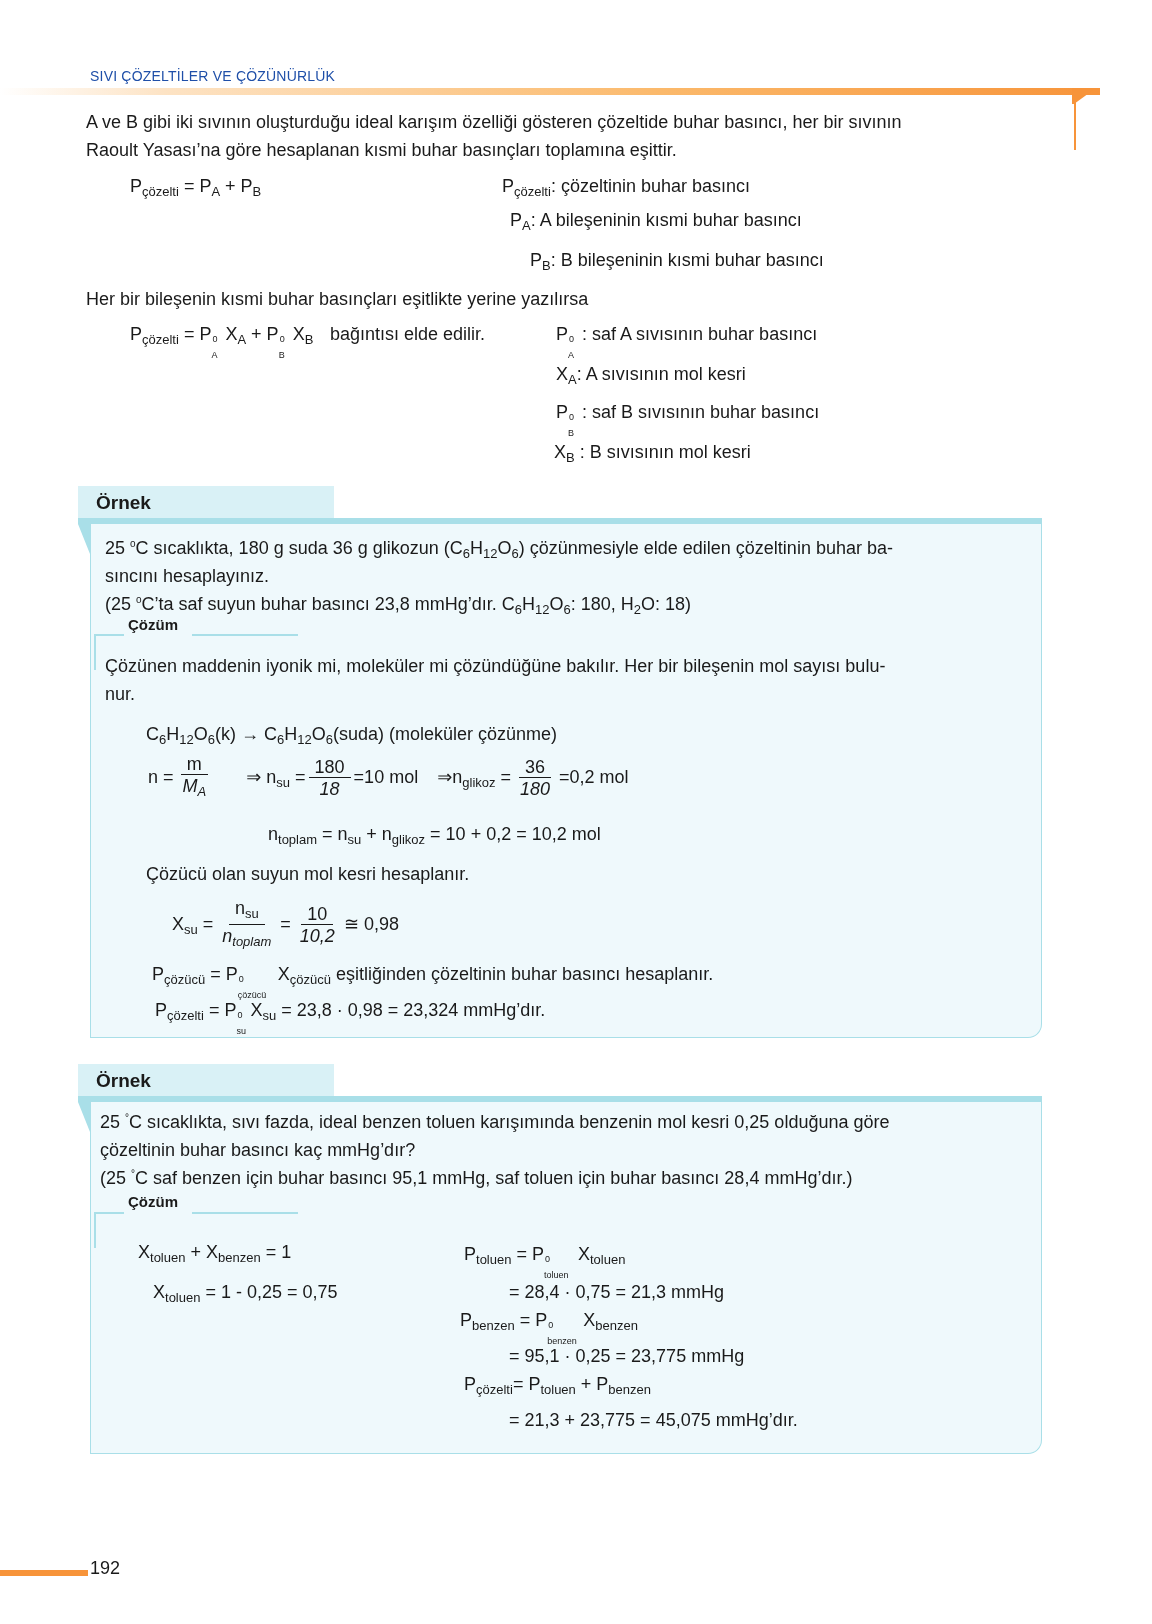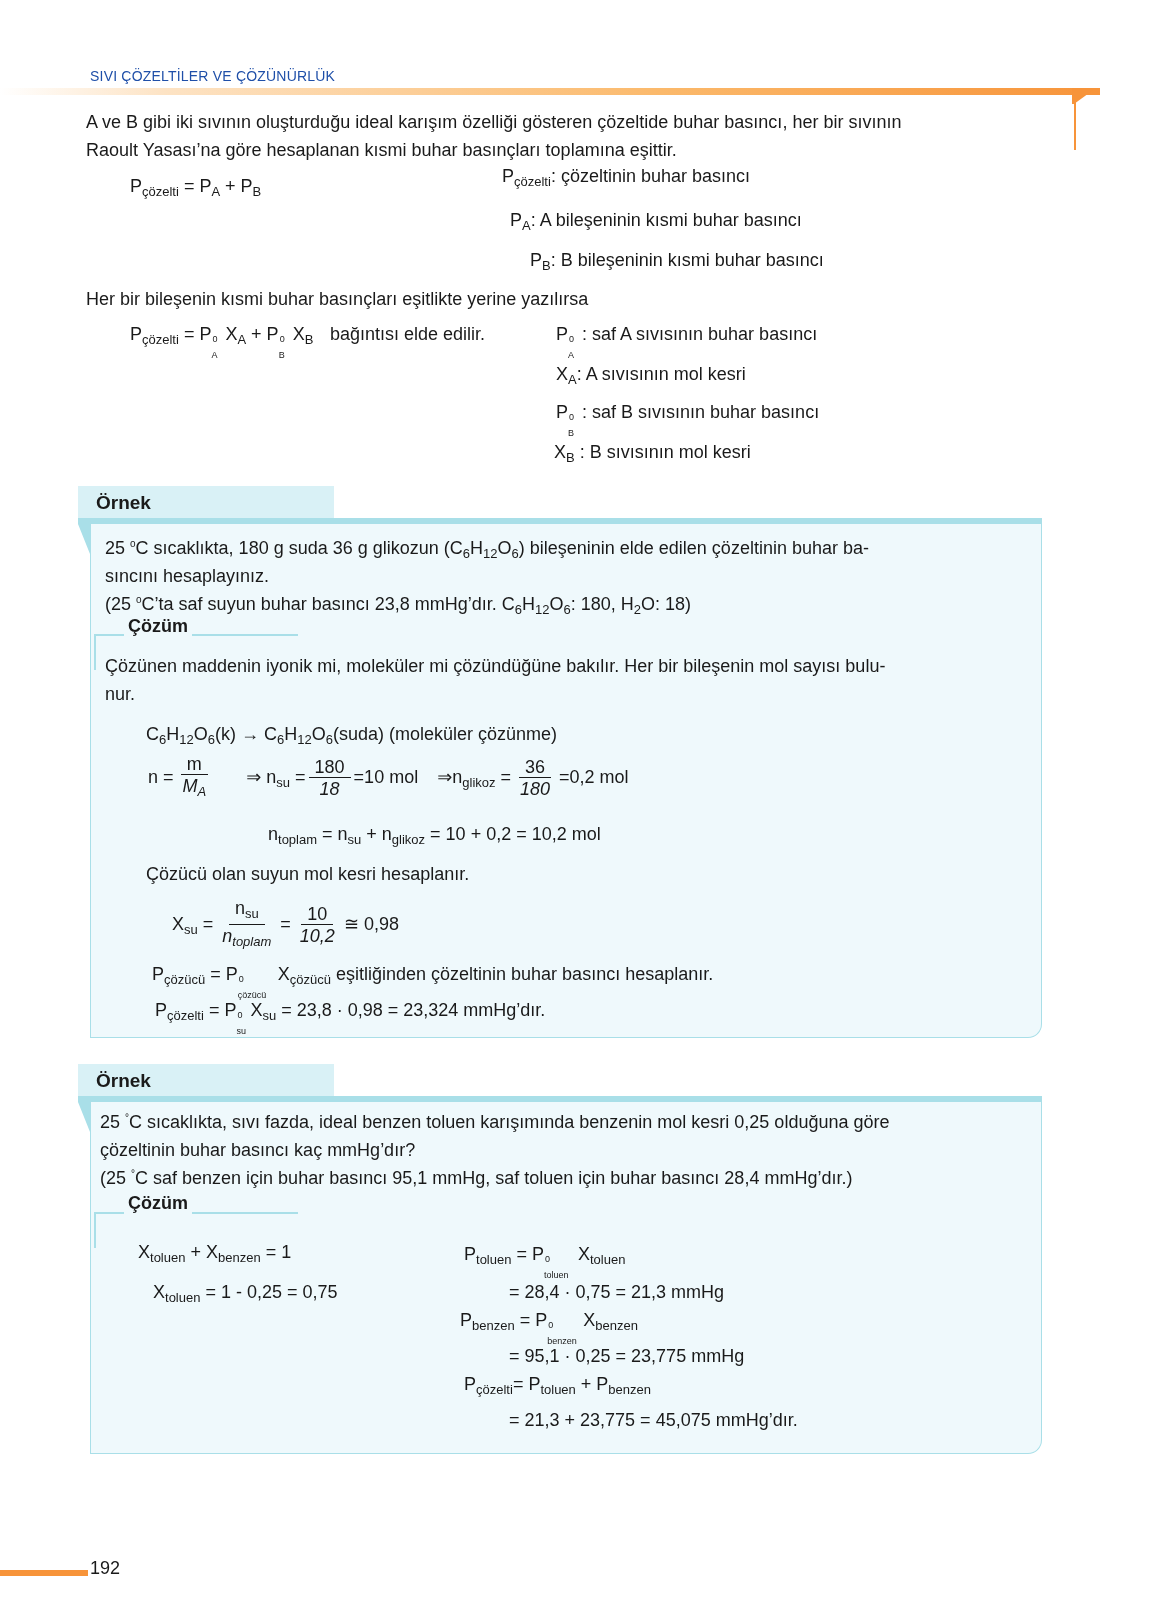"Pçözelti: çözeltinin buhar basıncı" div.abs { top: 162px -> 172px }
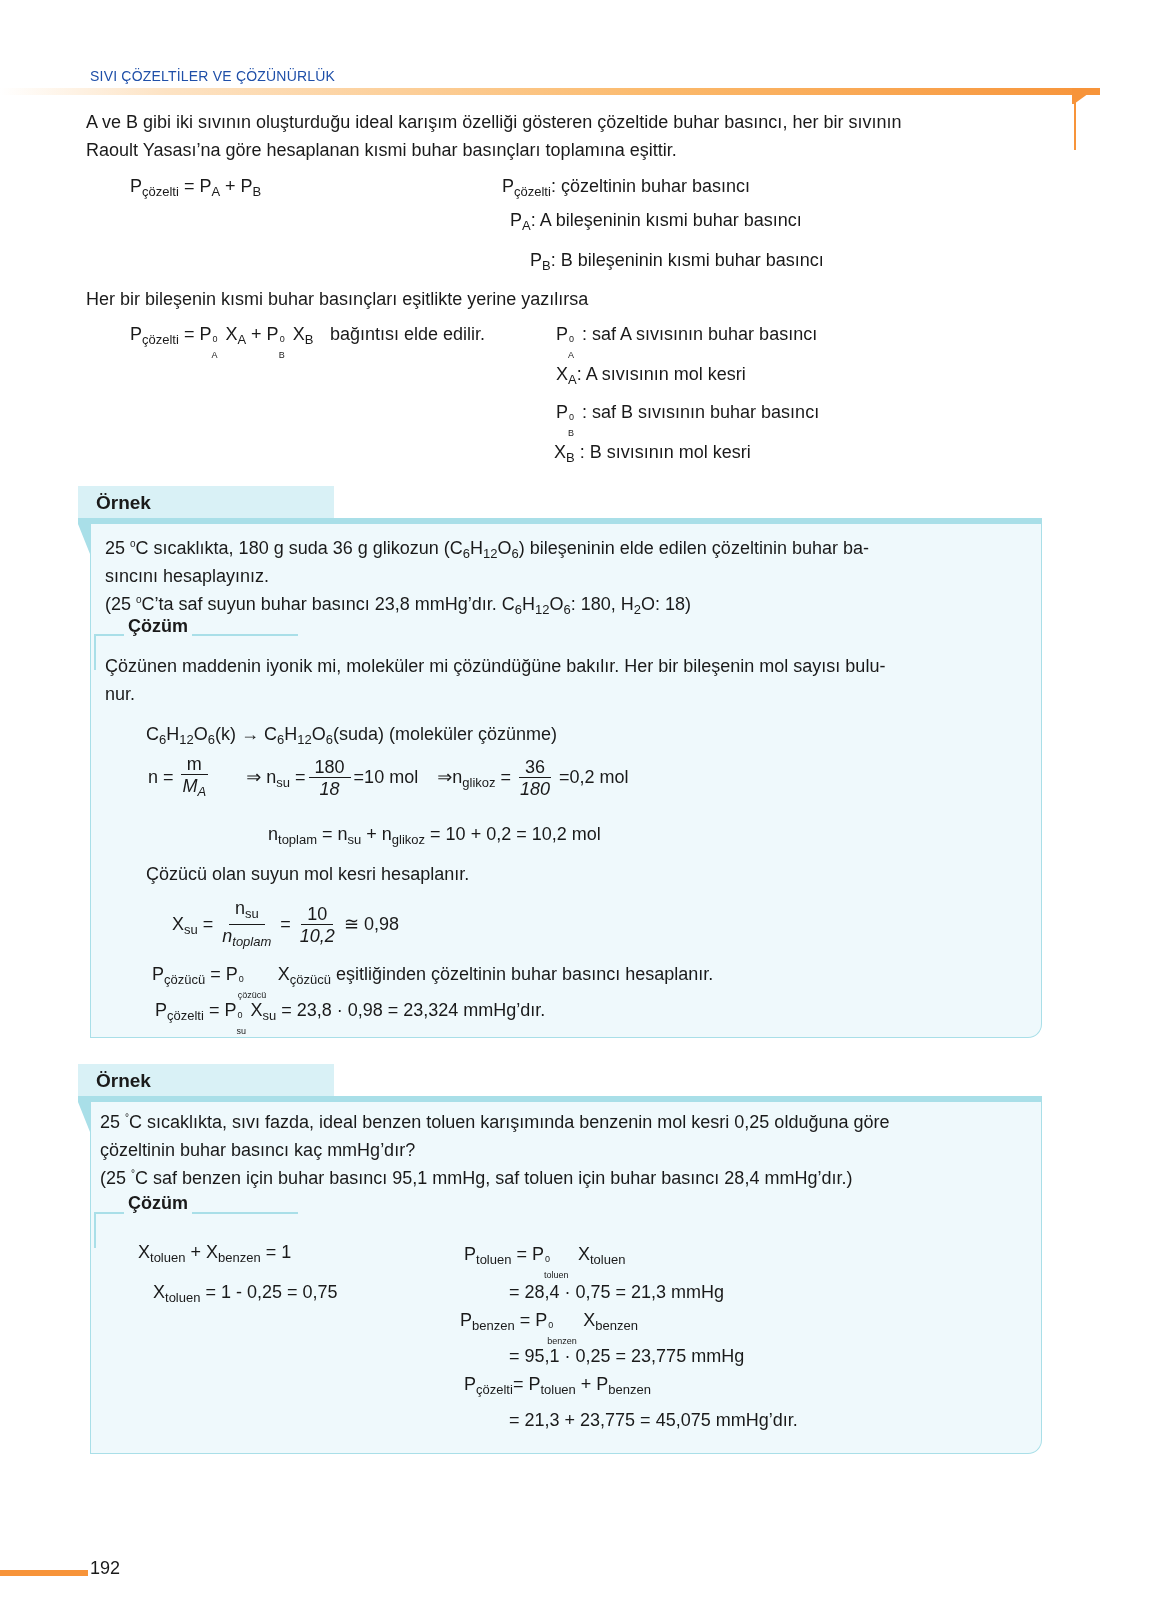") bileşeninin elde edilen çözeltinin" span { text: bileşeninin -> çözünmesiyle }
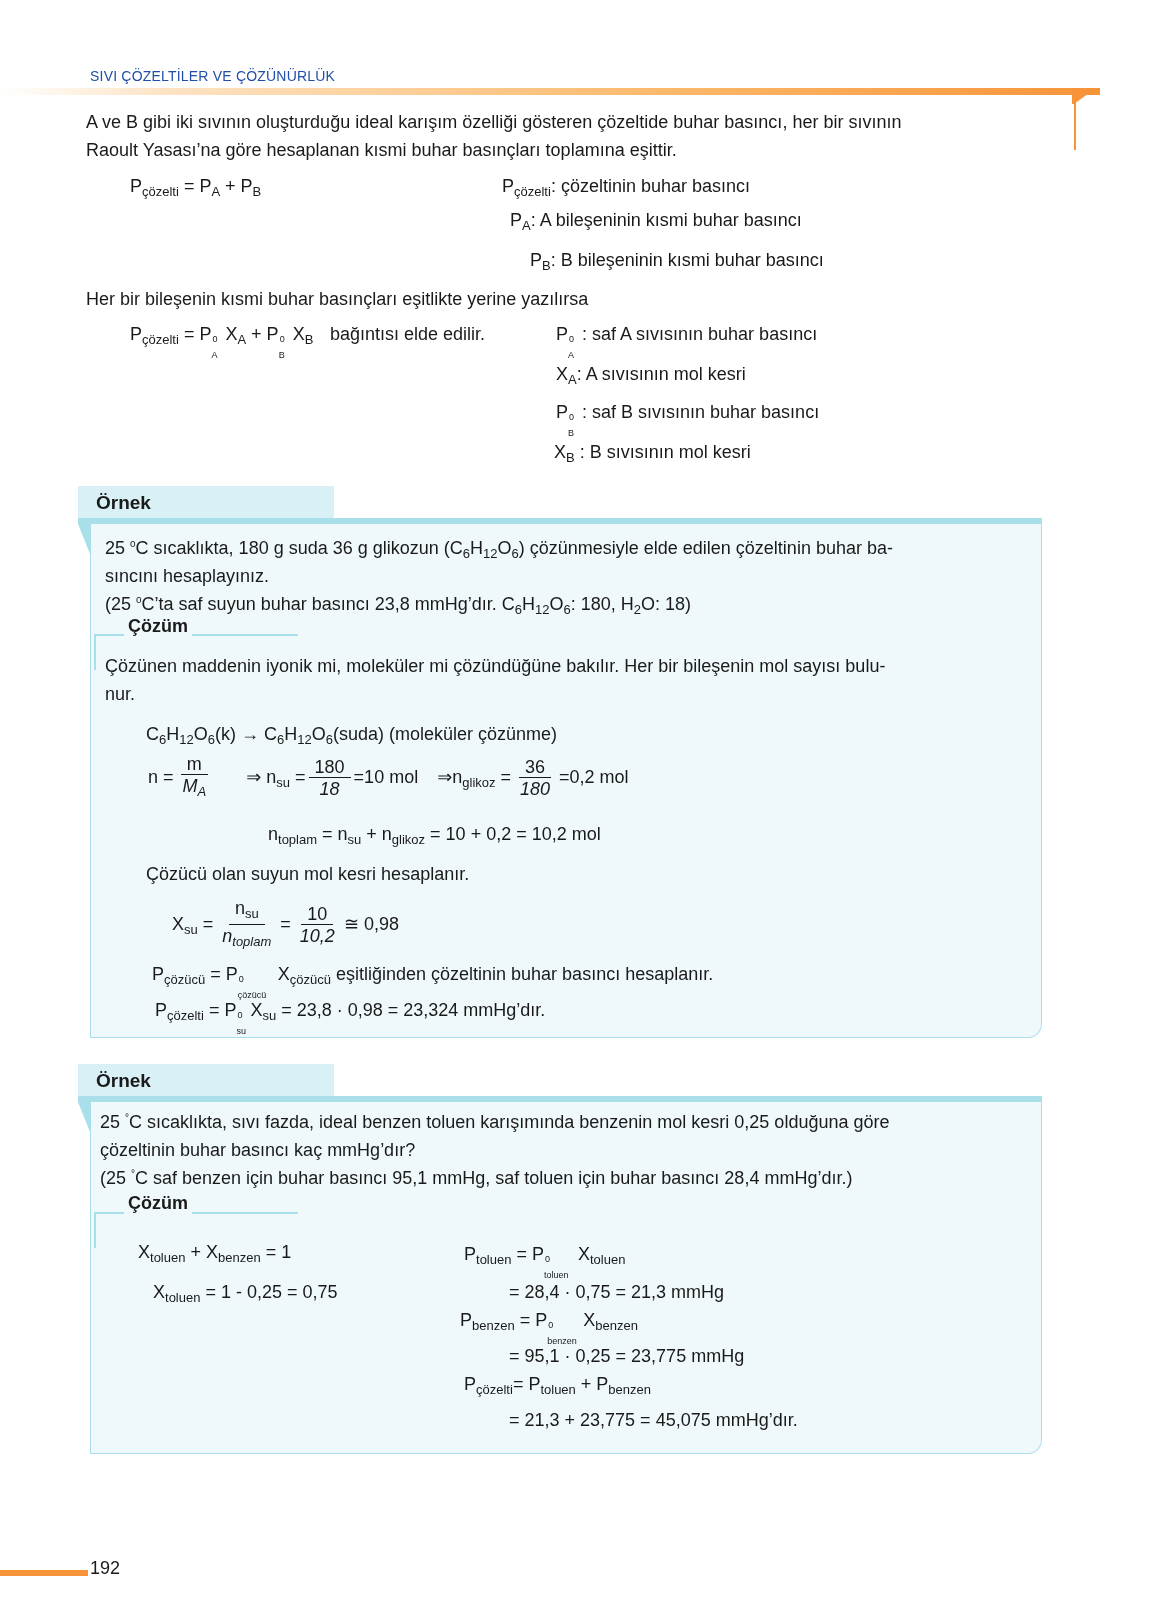"Çözüm" .cozum-label { font-size: 18px -> 15px }
